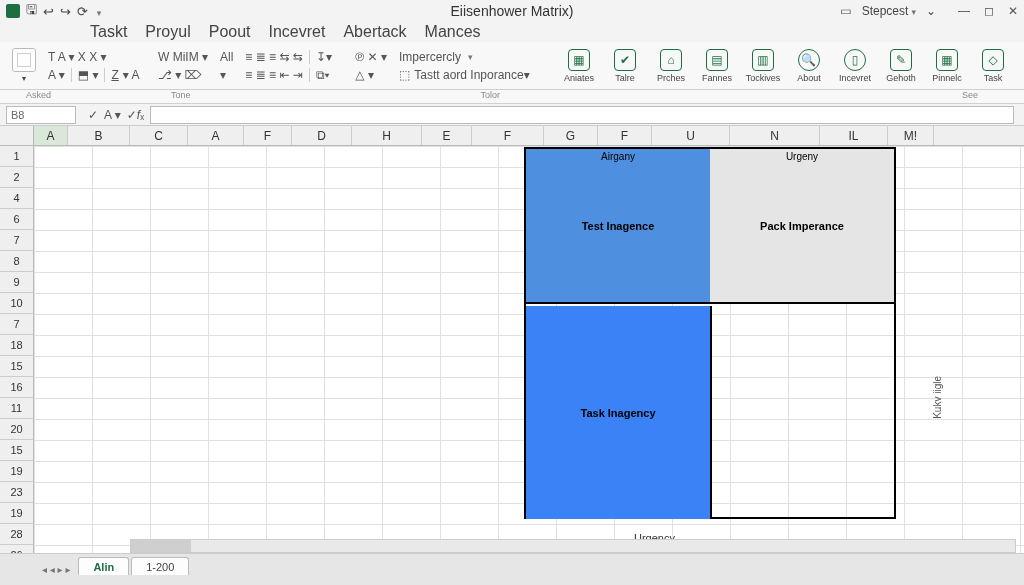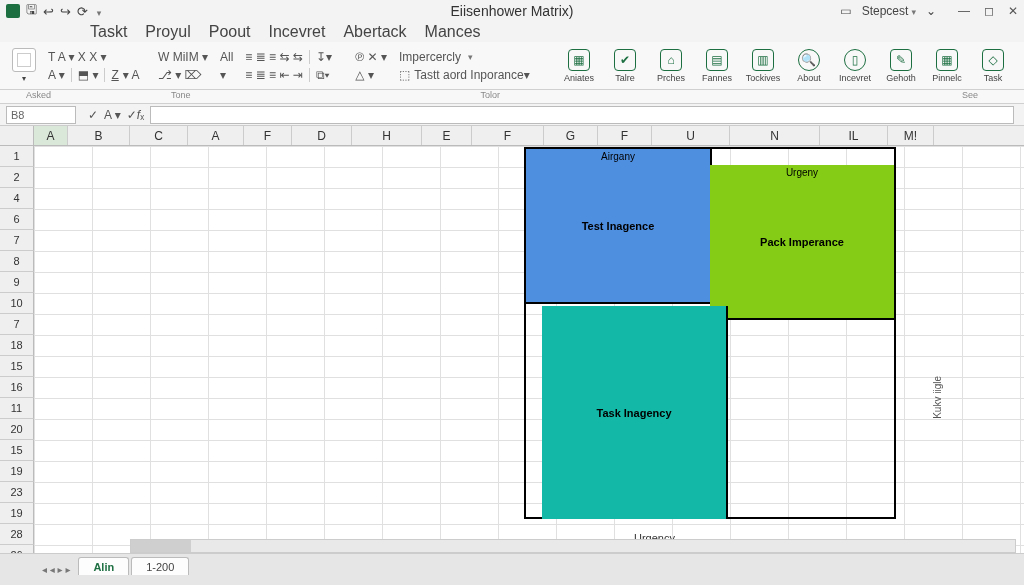"Urgeny" .q2 { background: #84cc16 -> #e5e5e5; top: 16px -> 0 }
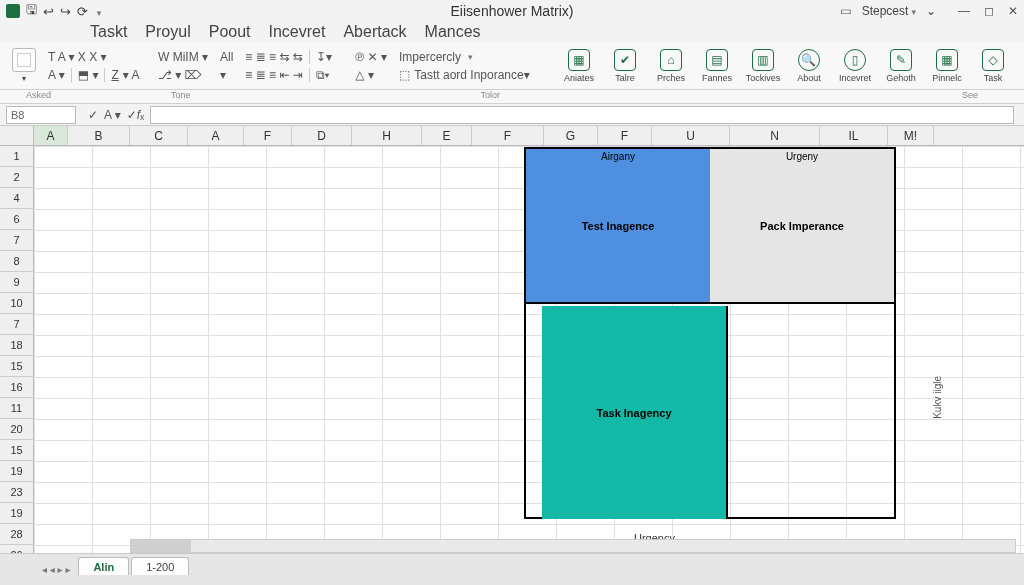"Task Inagency" .q3 { background: #14b8a6 -> #3b82f6; left: 16px -> 0 }
